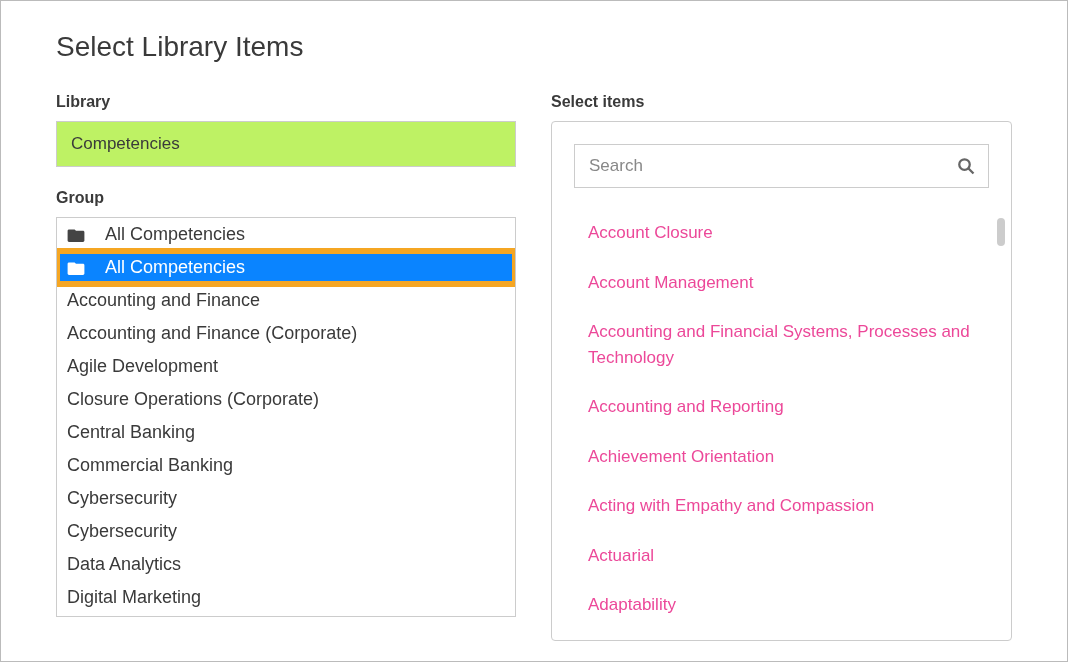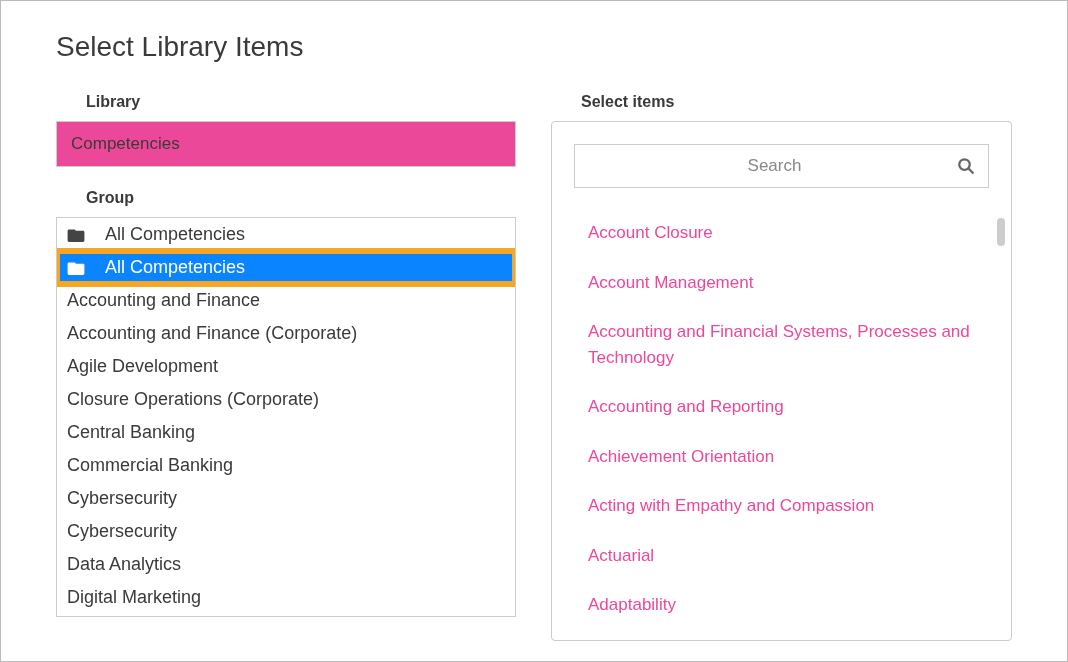"Library" .section-label { margin-left: 30px -> none }
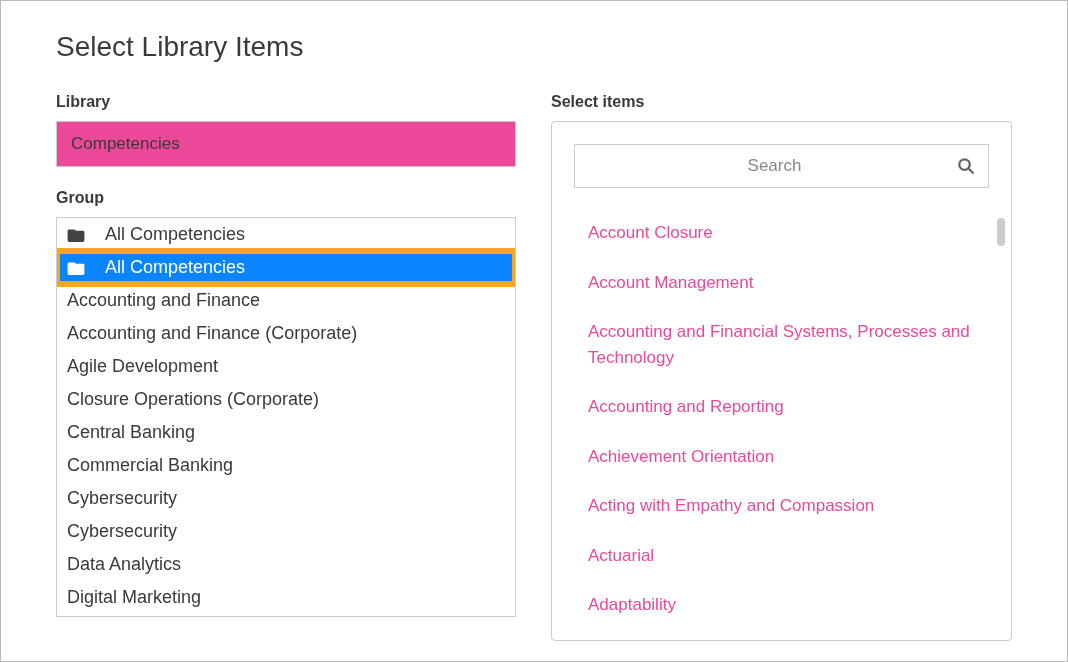"Competencies" .select-box { background: #ec4899 -> #bef264 }
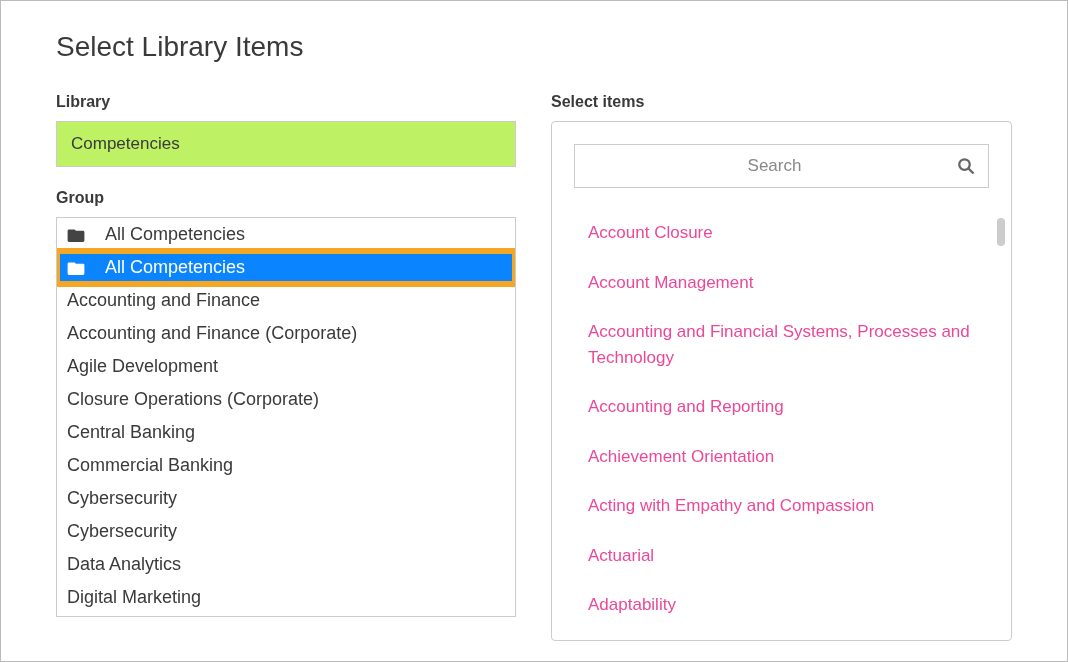"Search" .search-input { text-align: center -> none }
